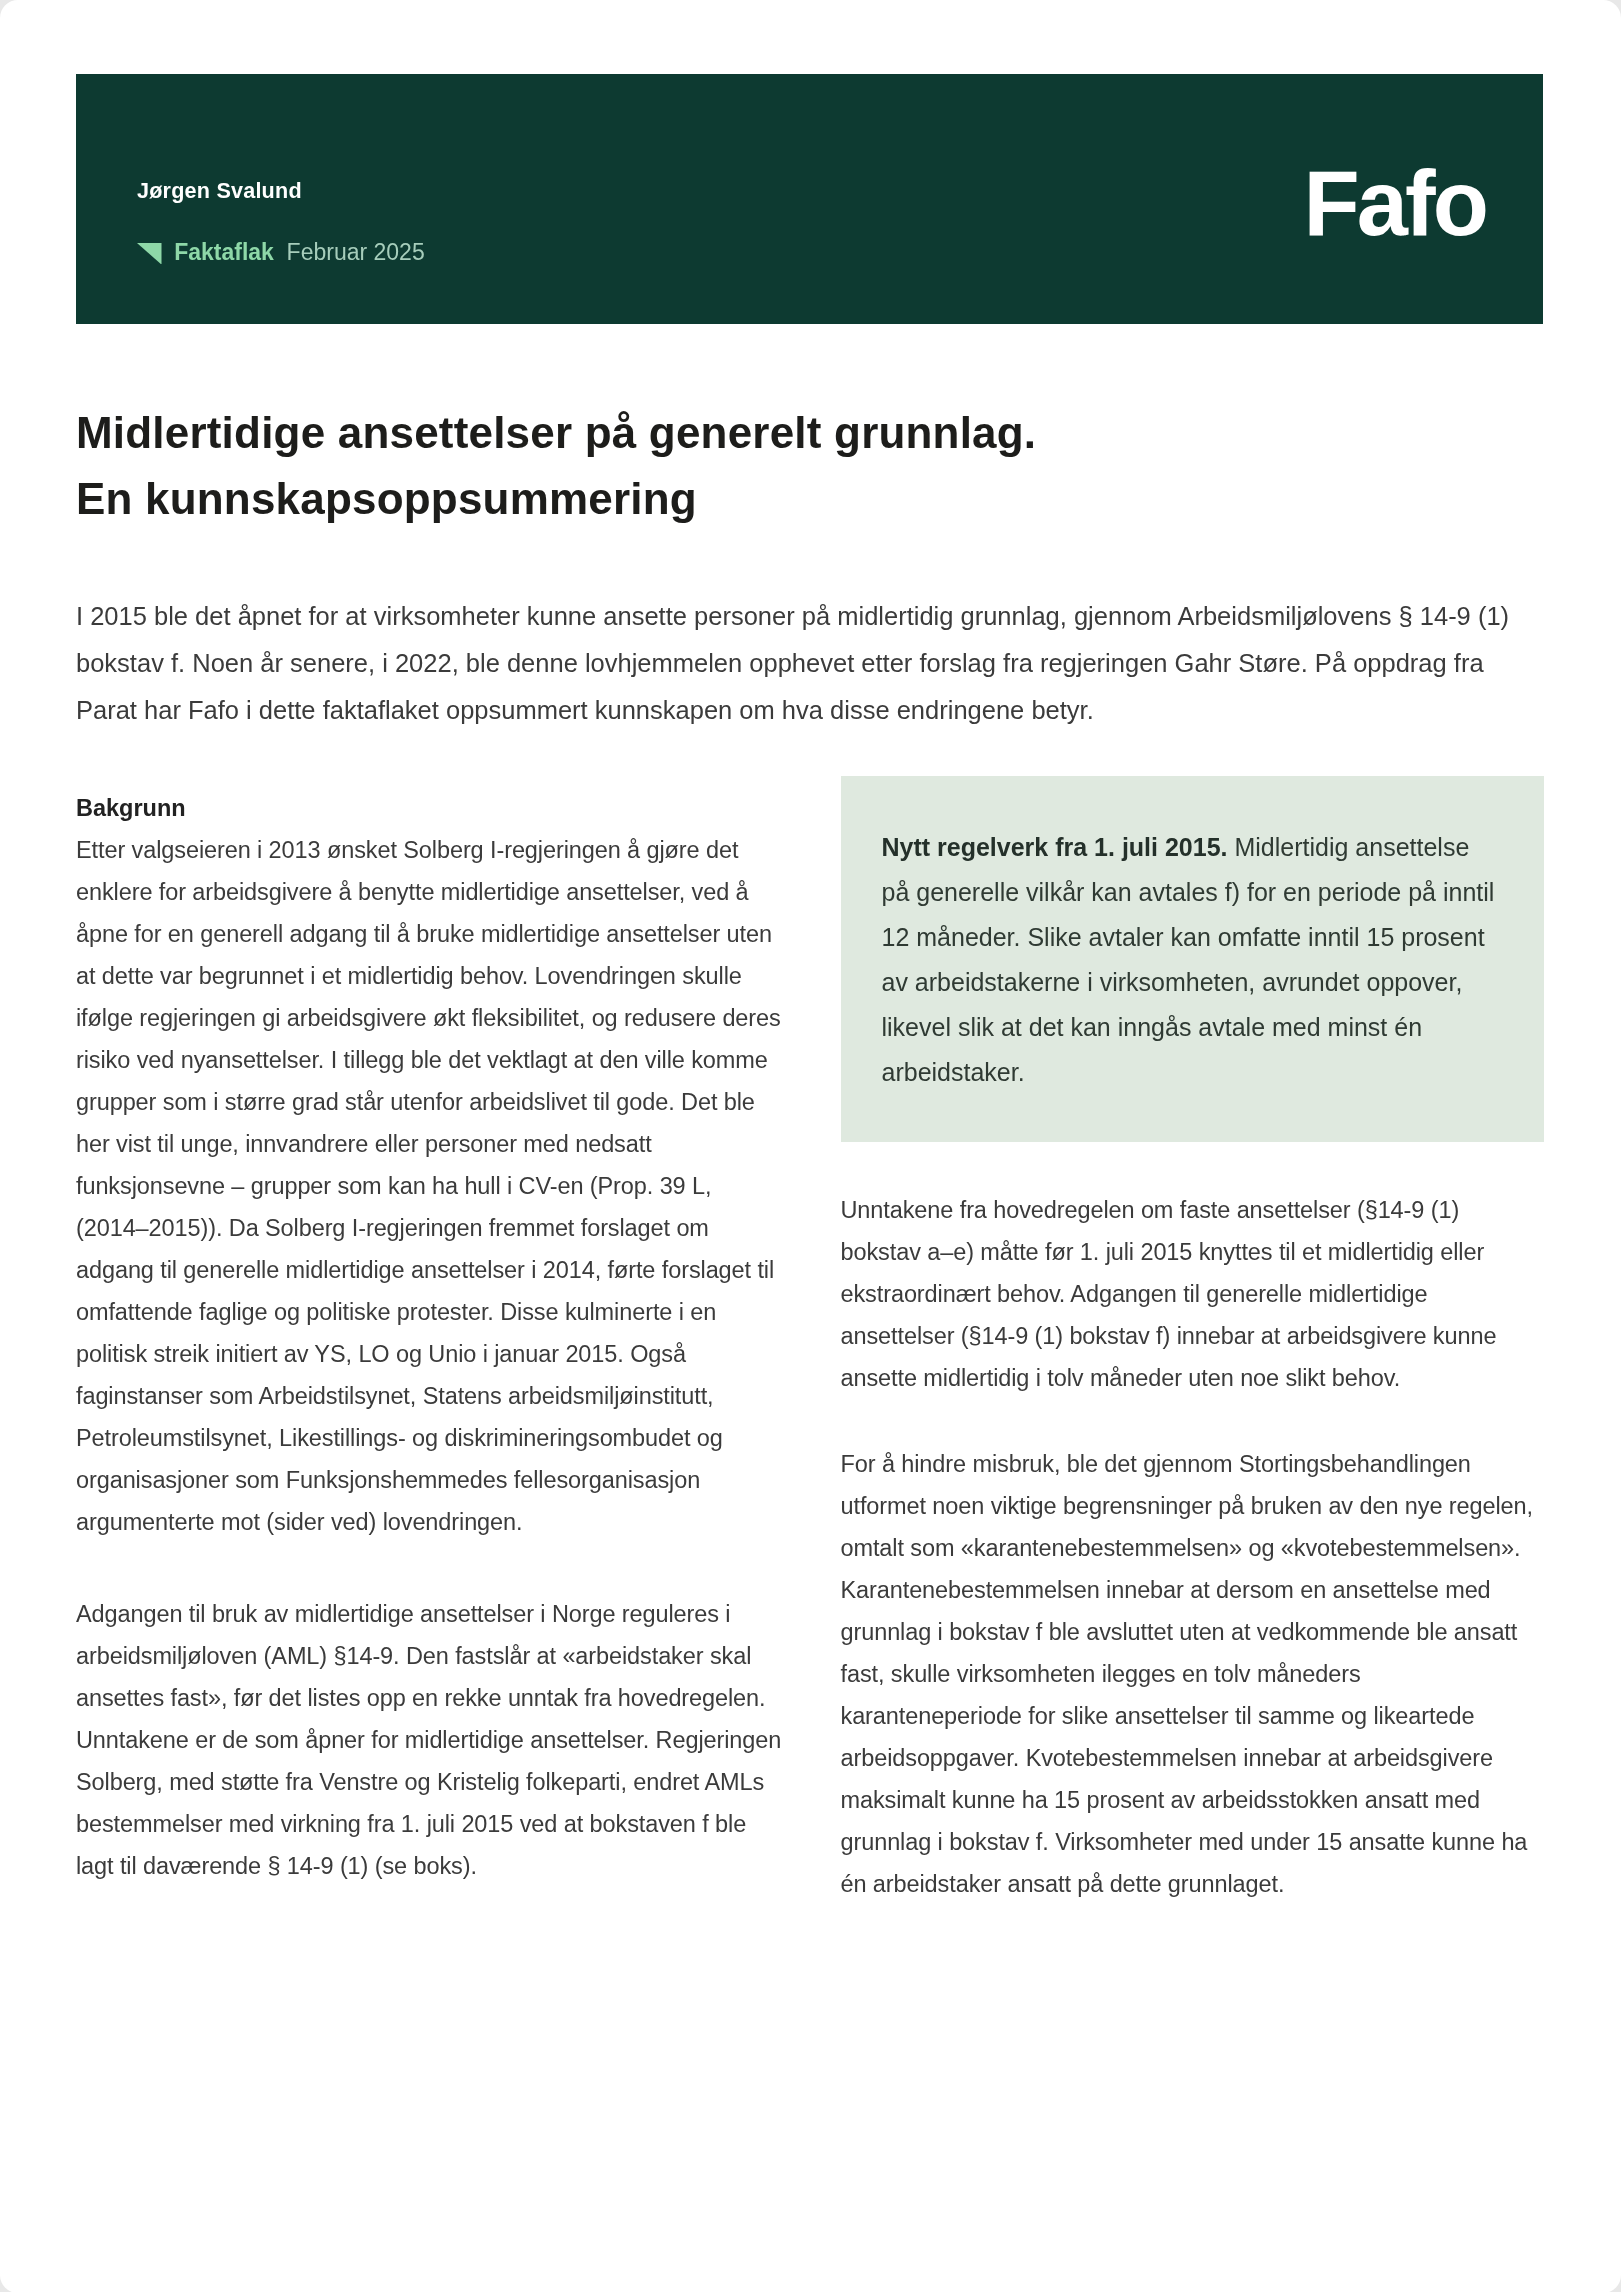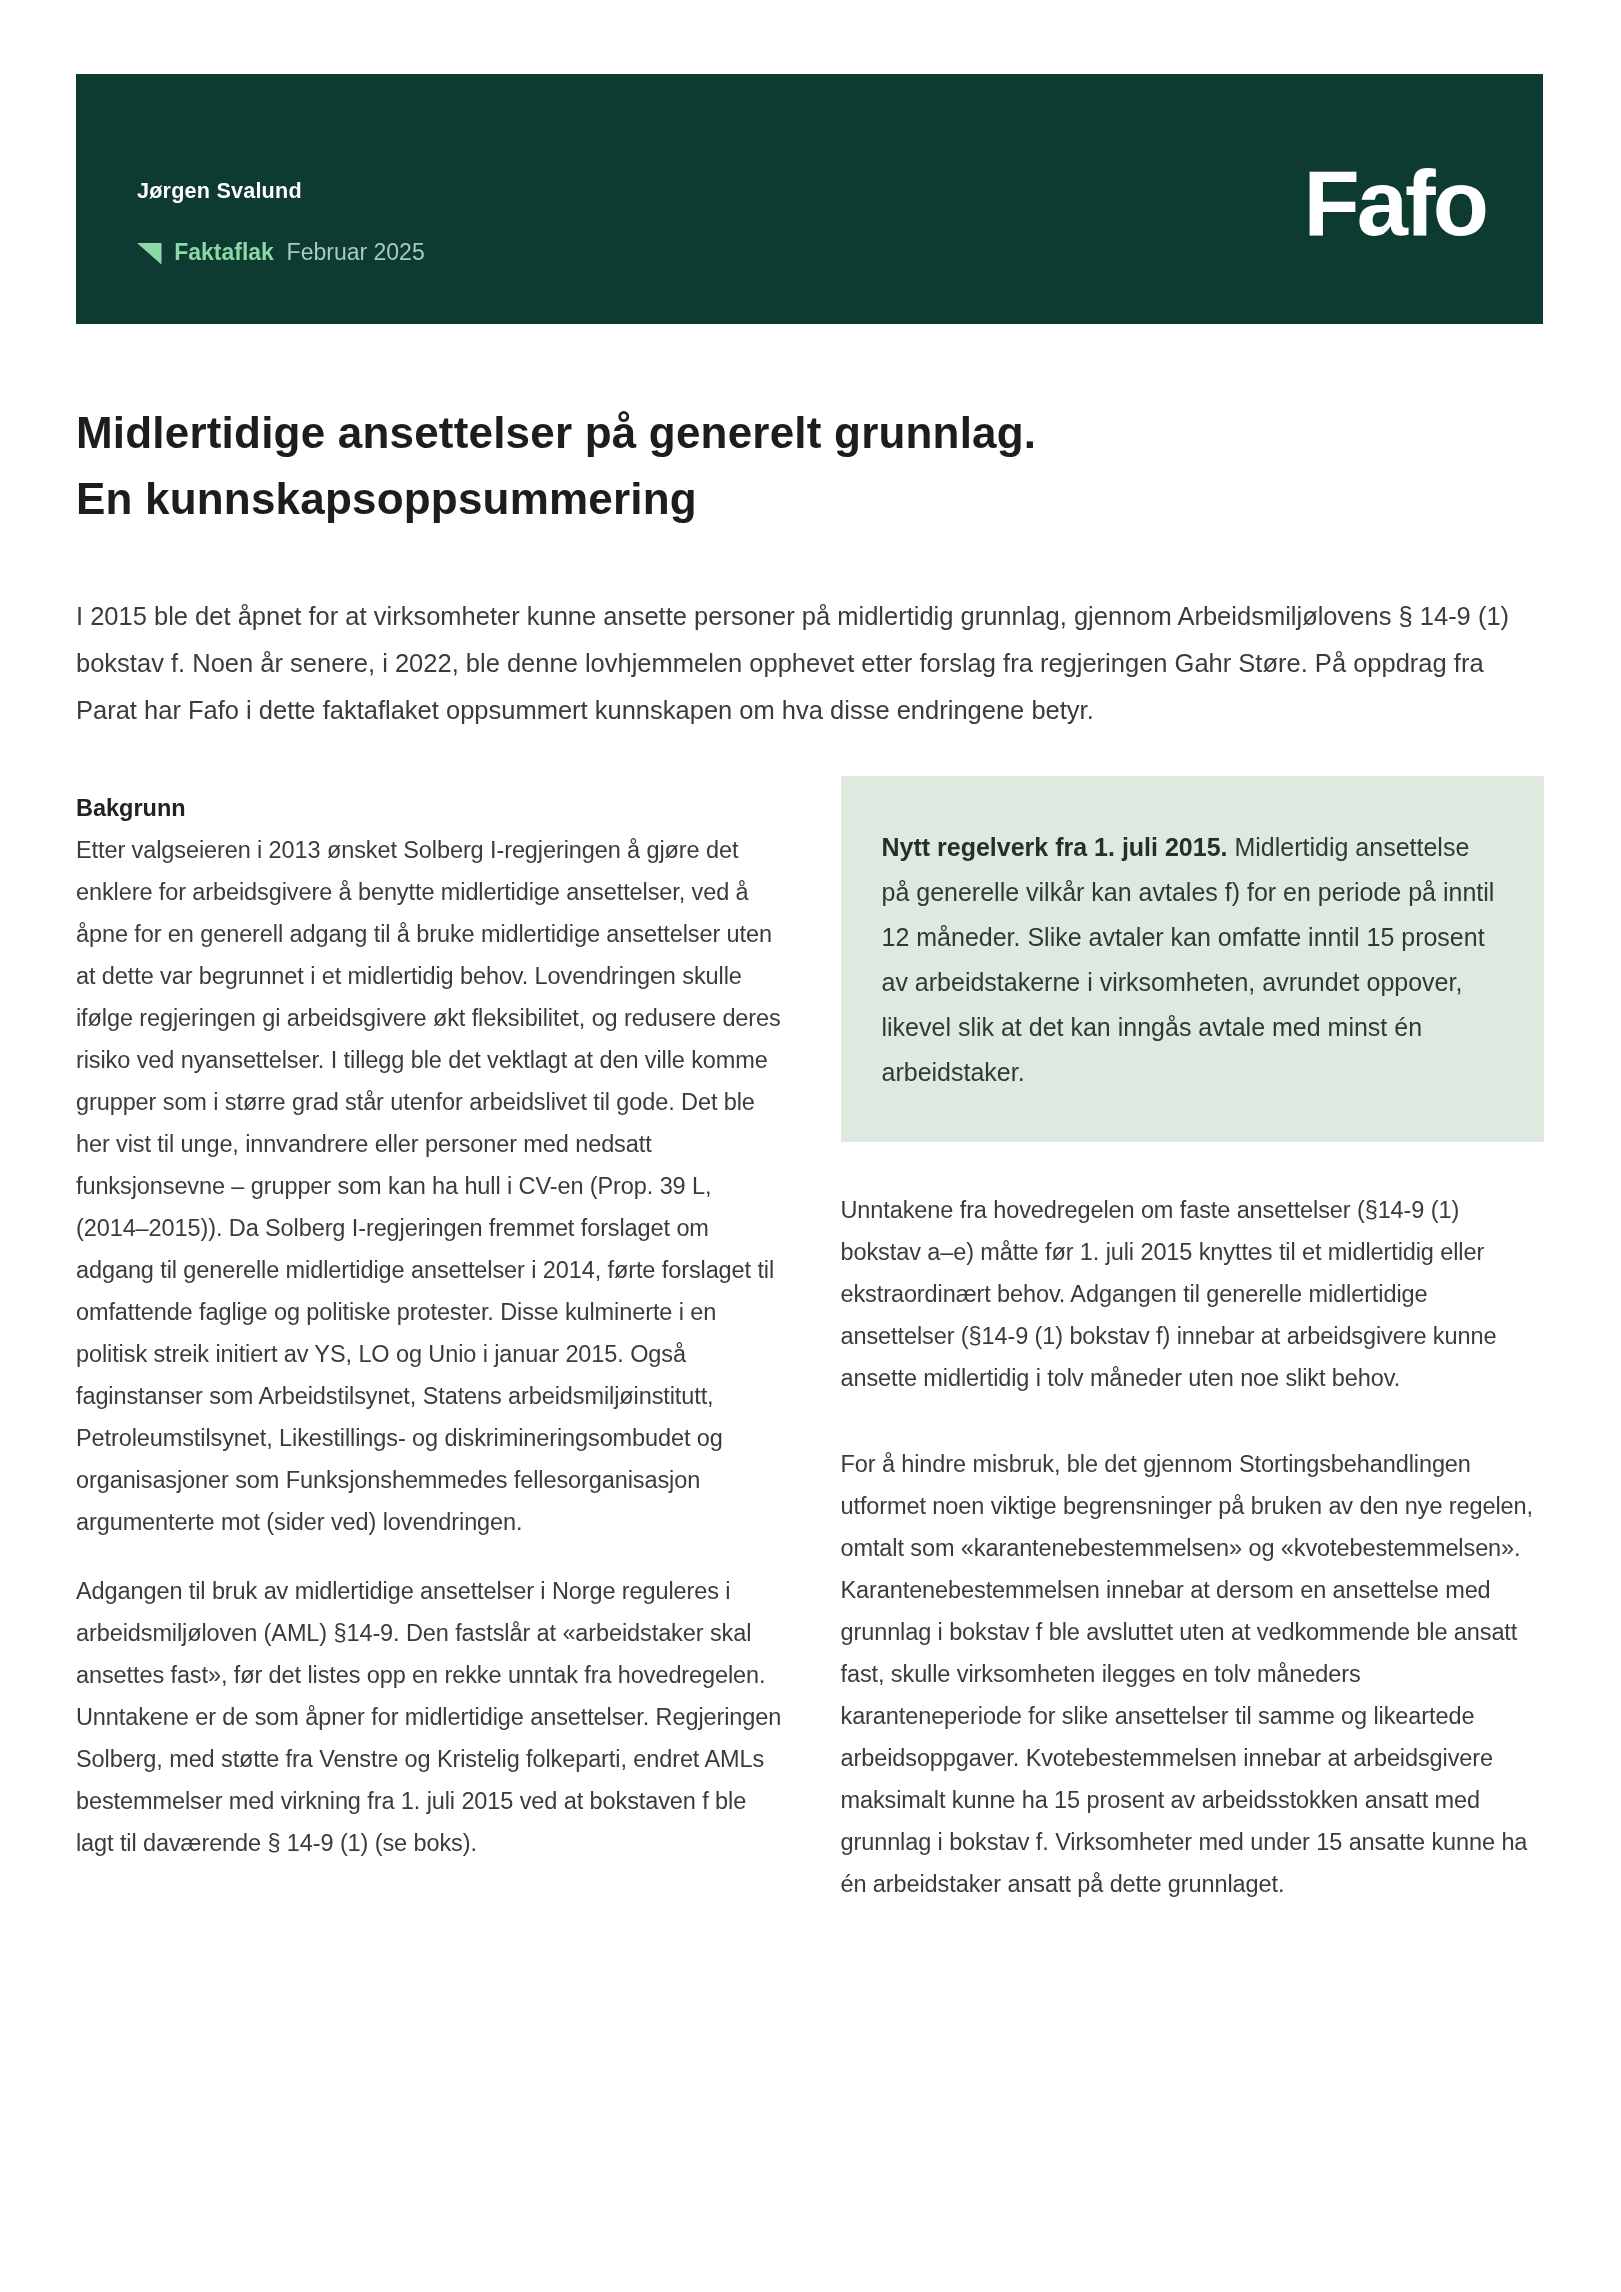"Jørgen Svalund" .page { border-radius: none -> 18px }
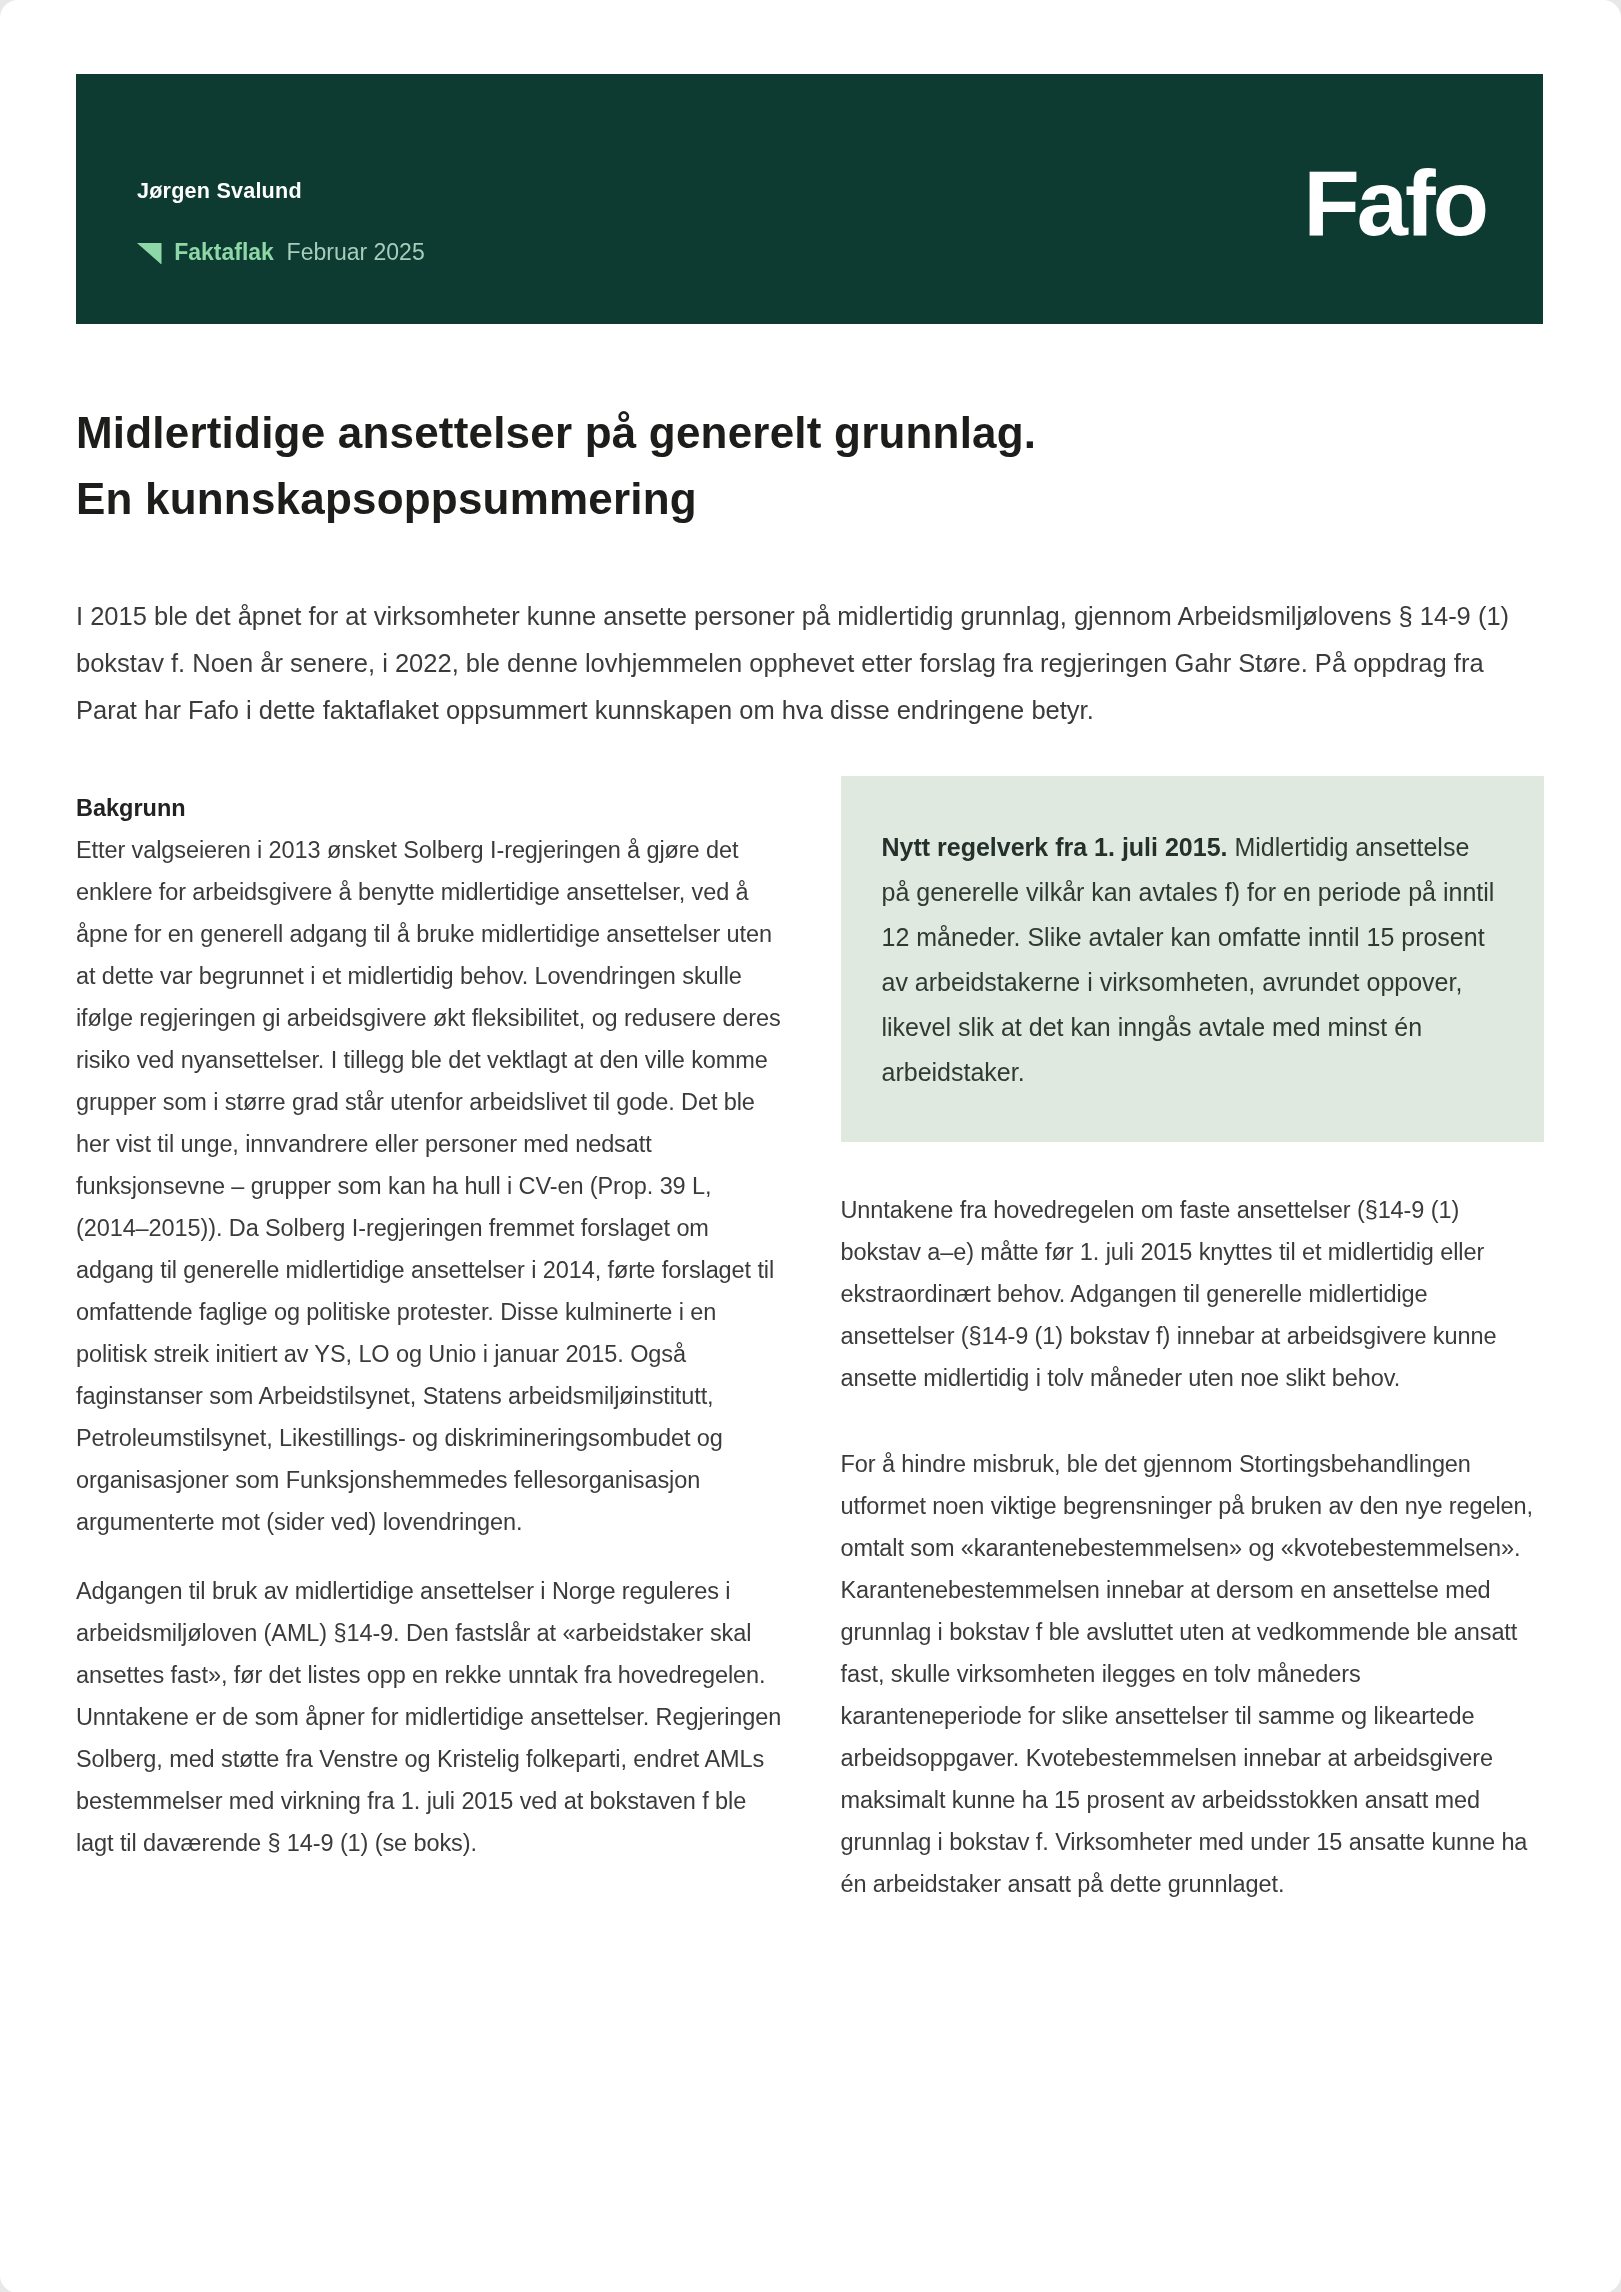"Adgangen til bruk av midlertidige" .body-p + .body-p { margin-top: 27px -> 50px }
